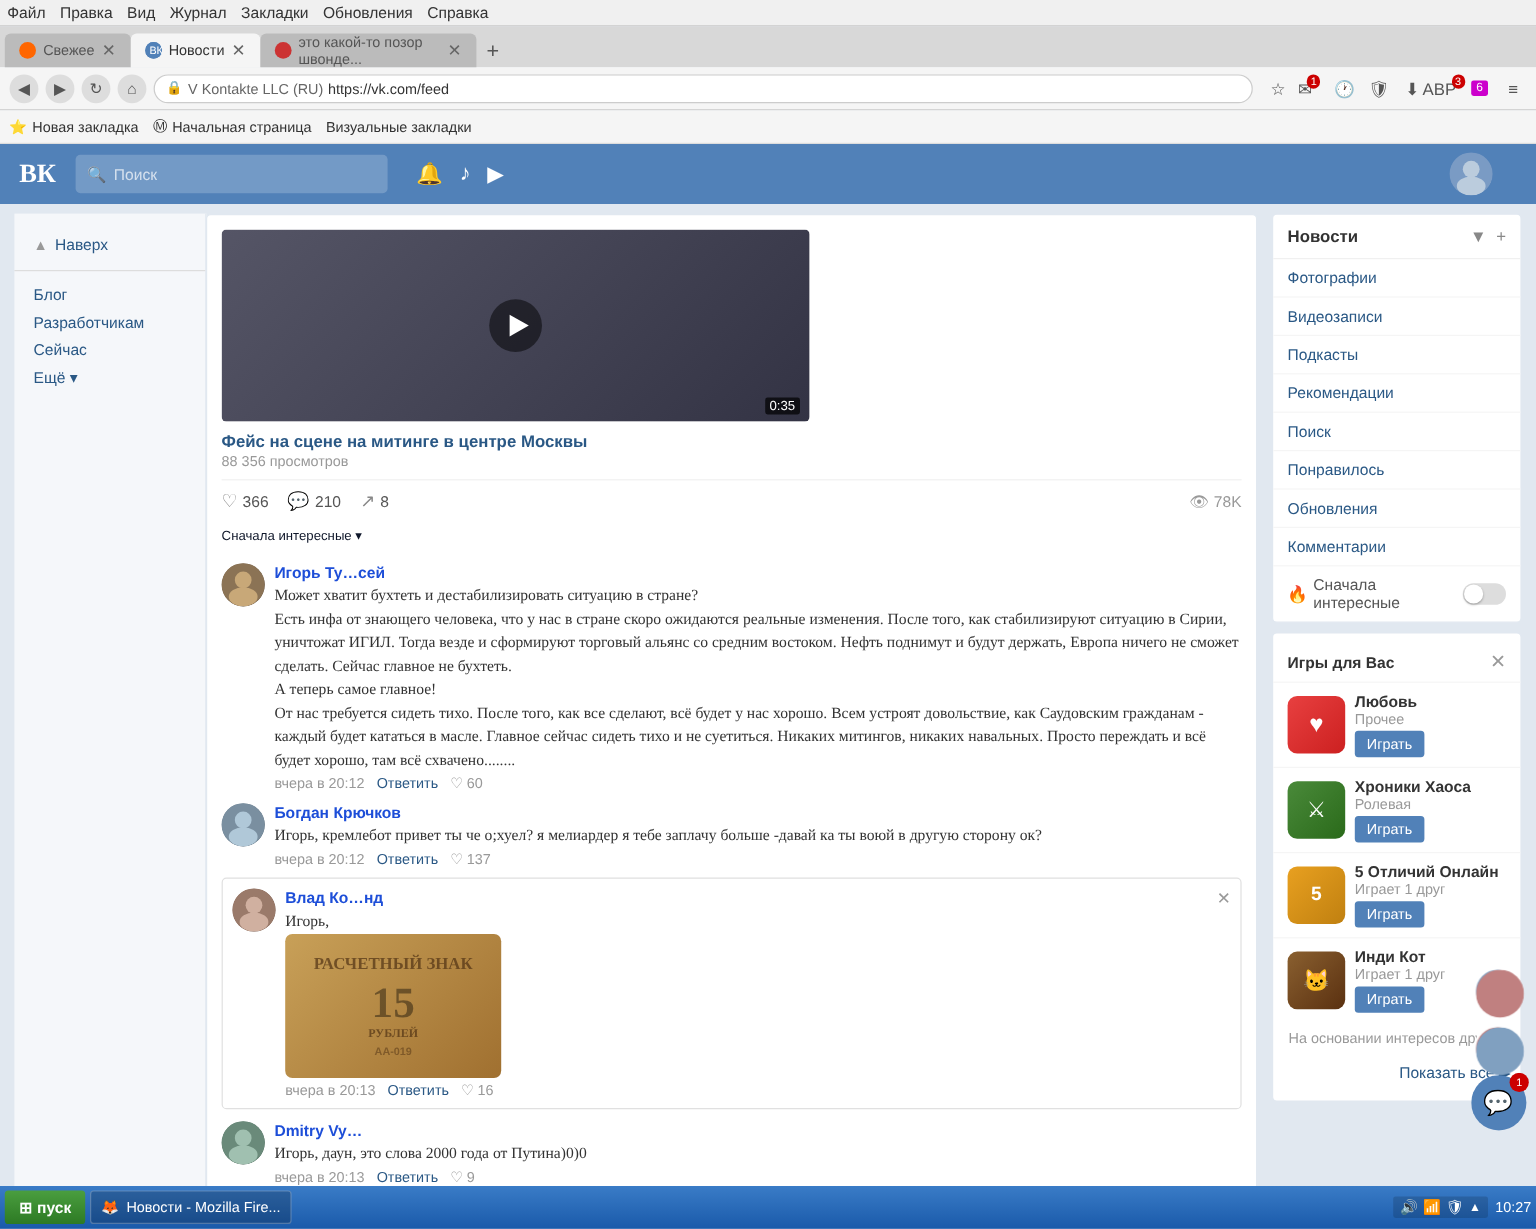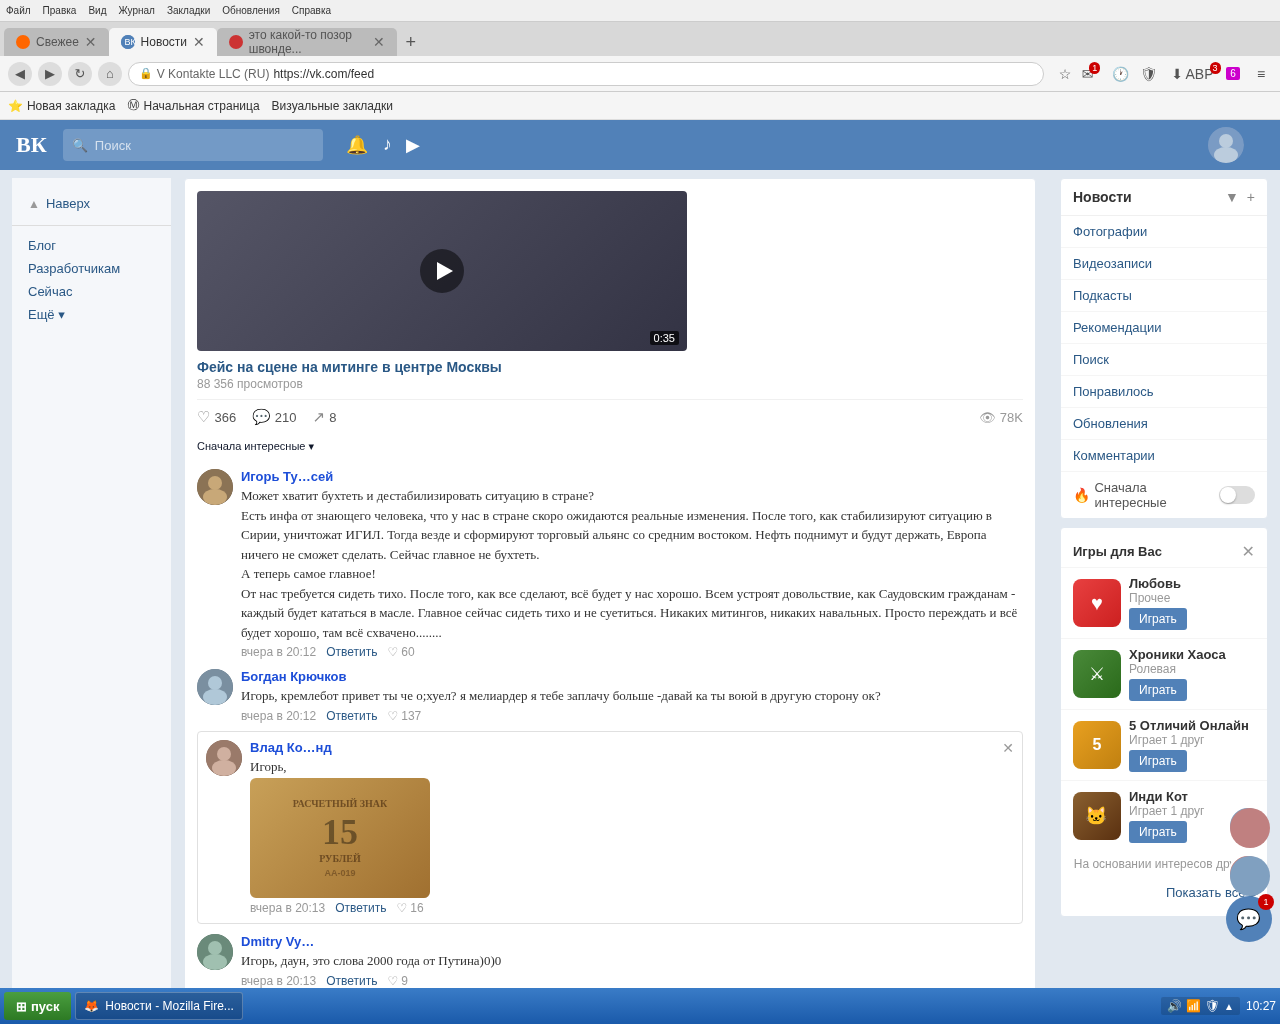"Файл" .browser-menubar span { font-size: 10px -> 13px }
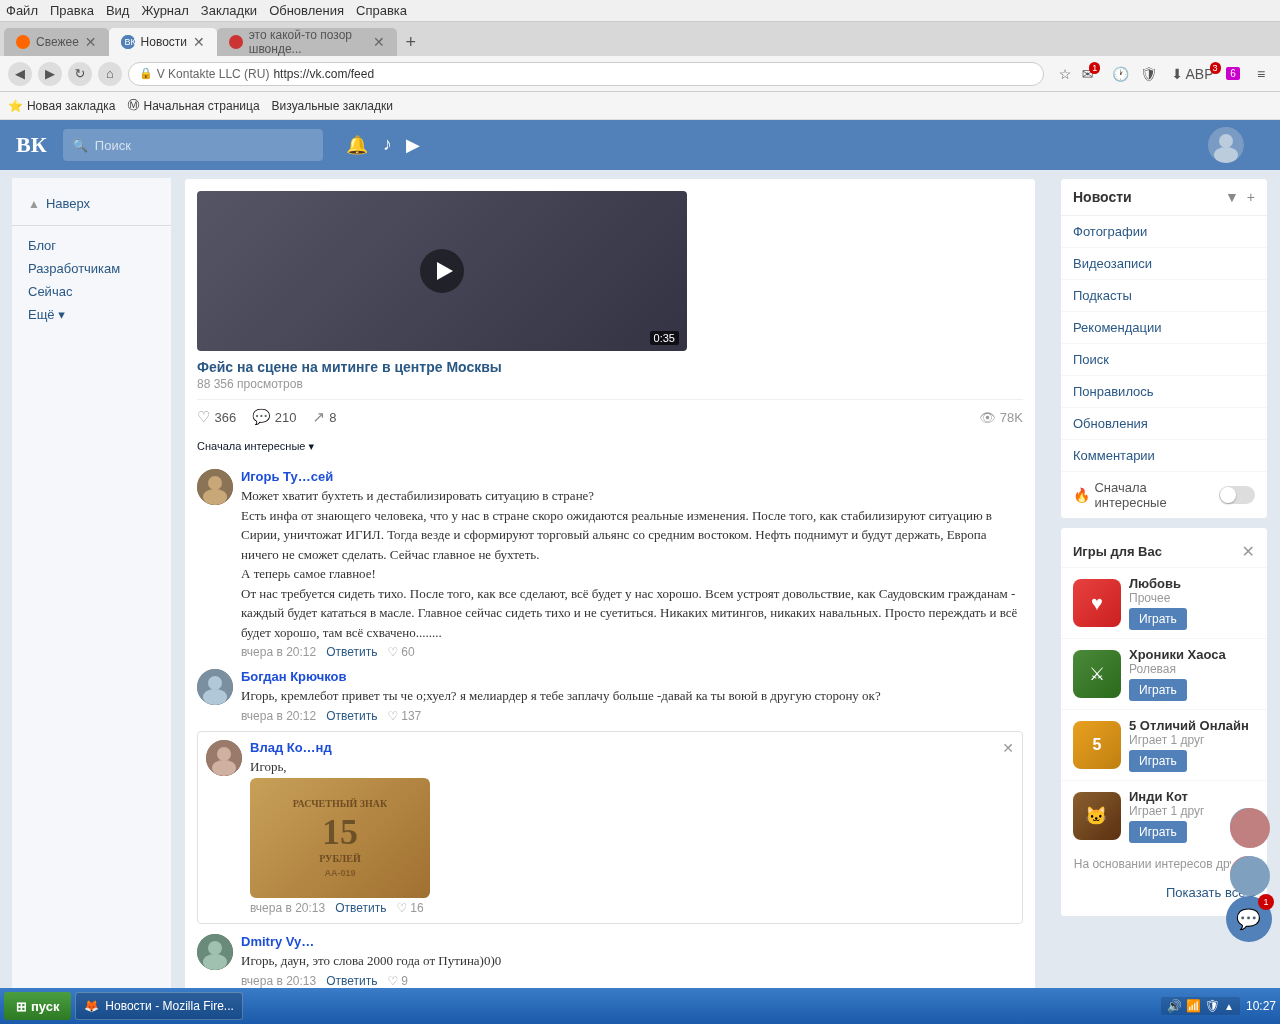"0:35" .vk-feed { padding: 0 12px -> 0 0 }
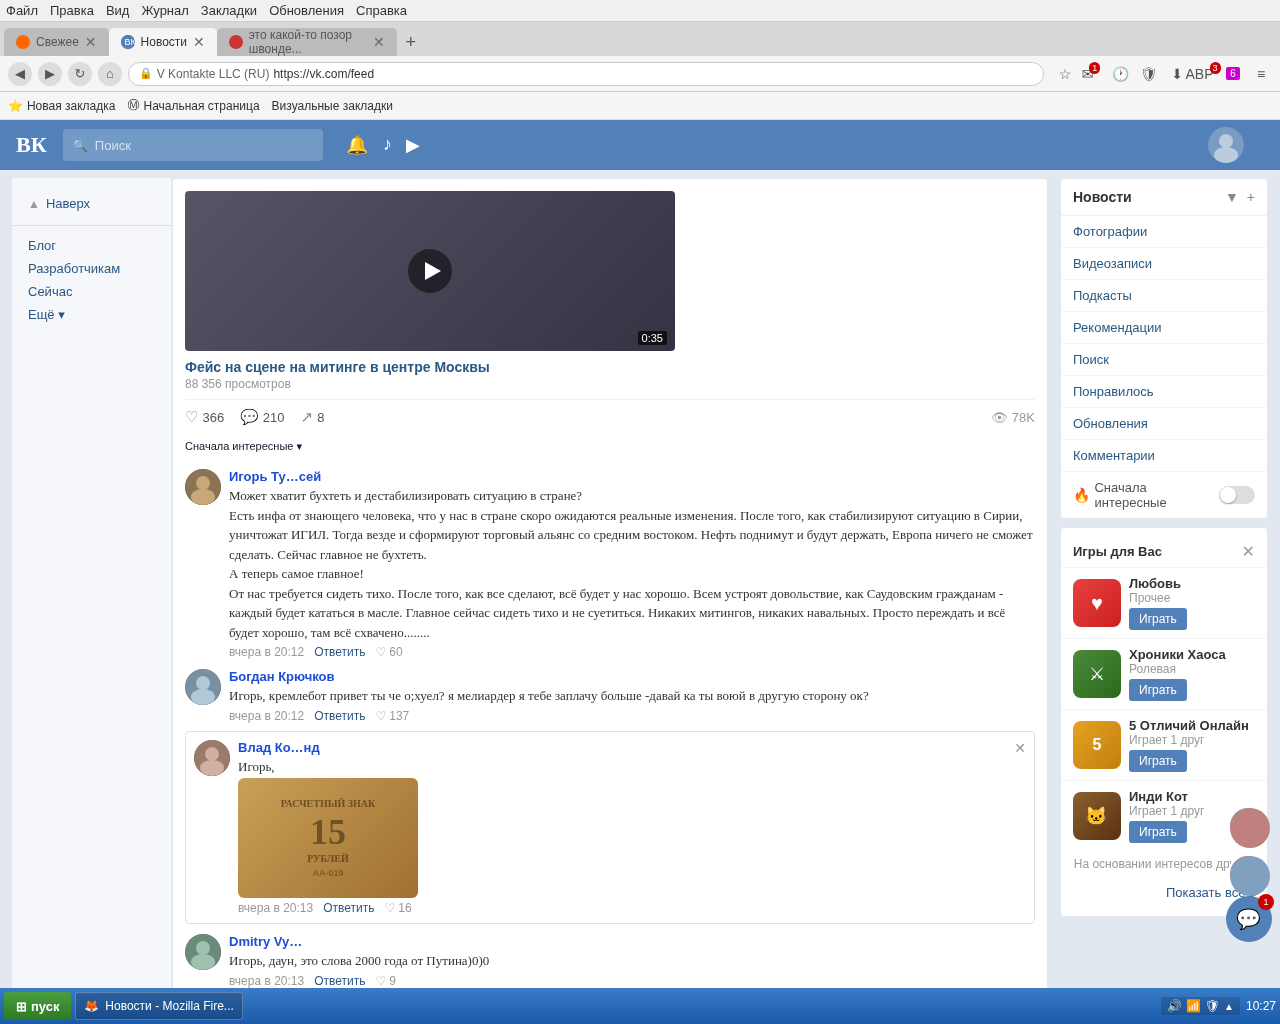"РАСЧЕТНЫЙ ЗНАК" div { font-size: 10px -> 14px }
